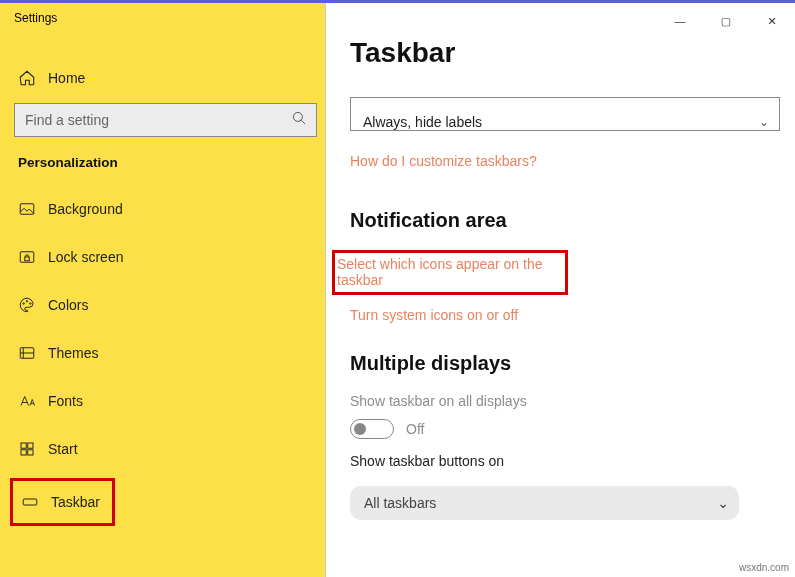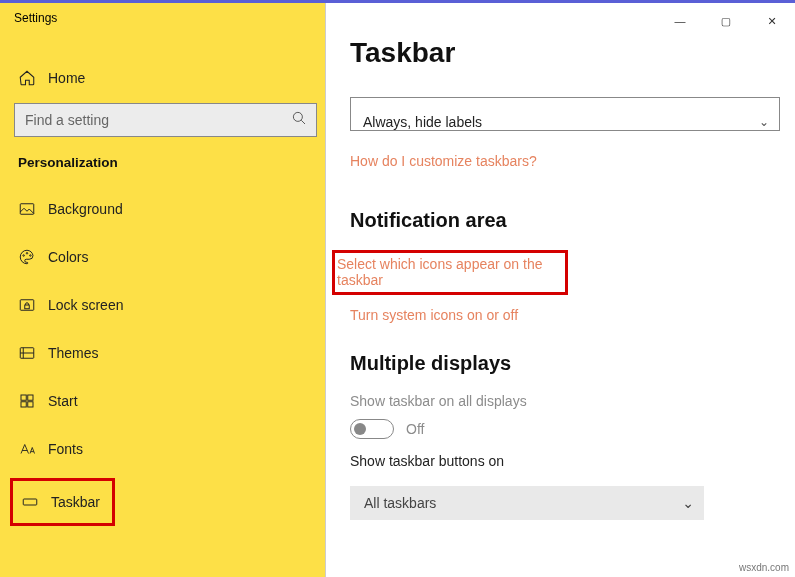"Colors" div.nav-item { order: before "Lock screen" -> after "Lock screen" }
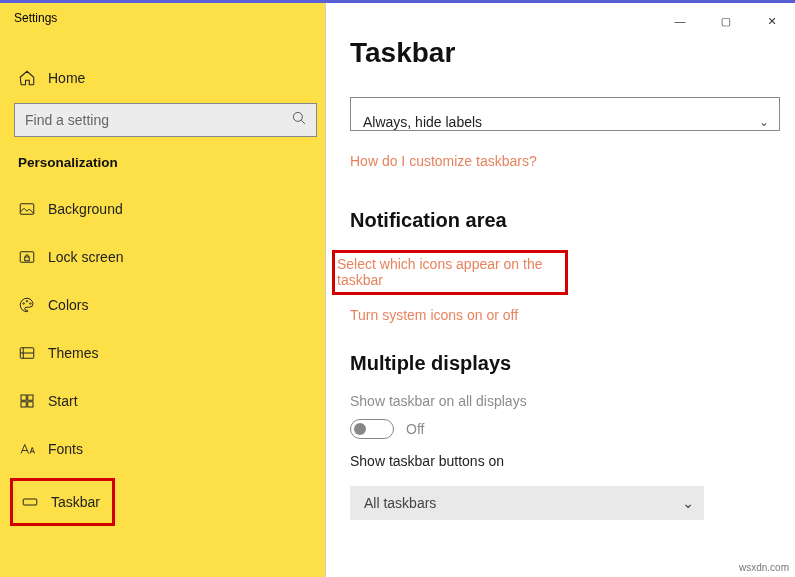"Start" div.nav-item { order: before "Fonts" -> after "Fonts" }
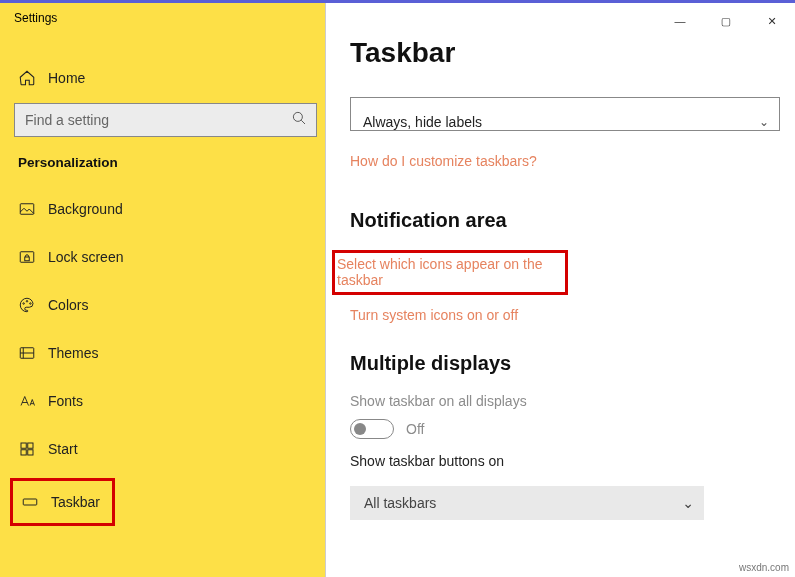"All taskbars" .dropdown2 { border-radius: none -> 11px; width: 354px -> 389px }
